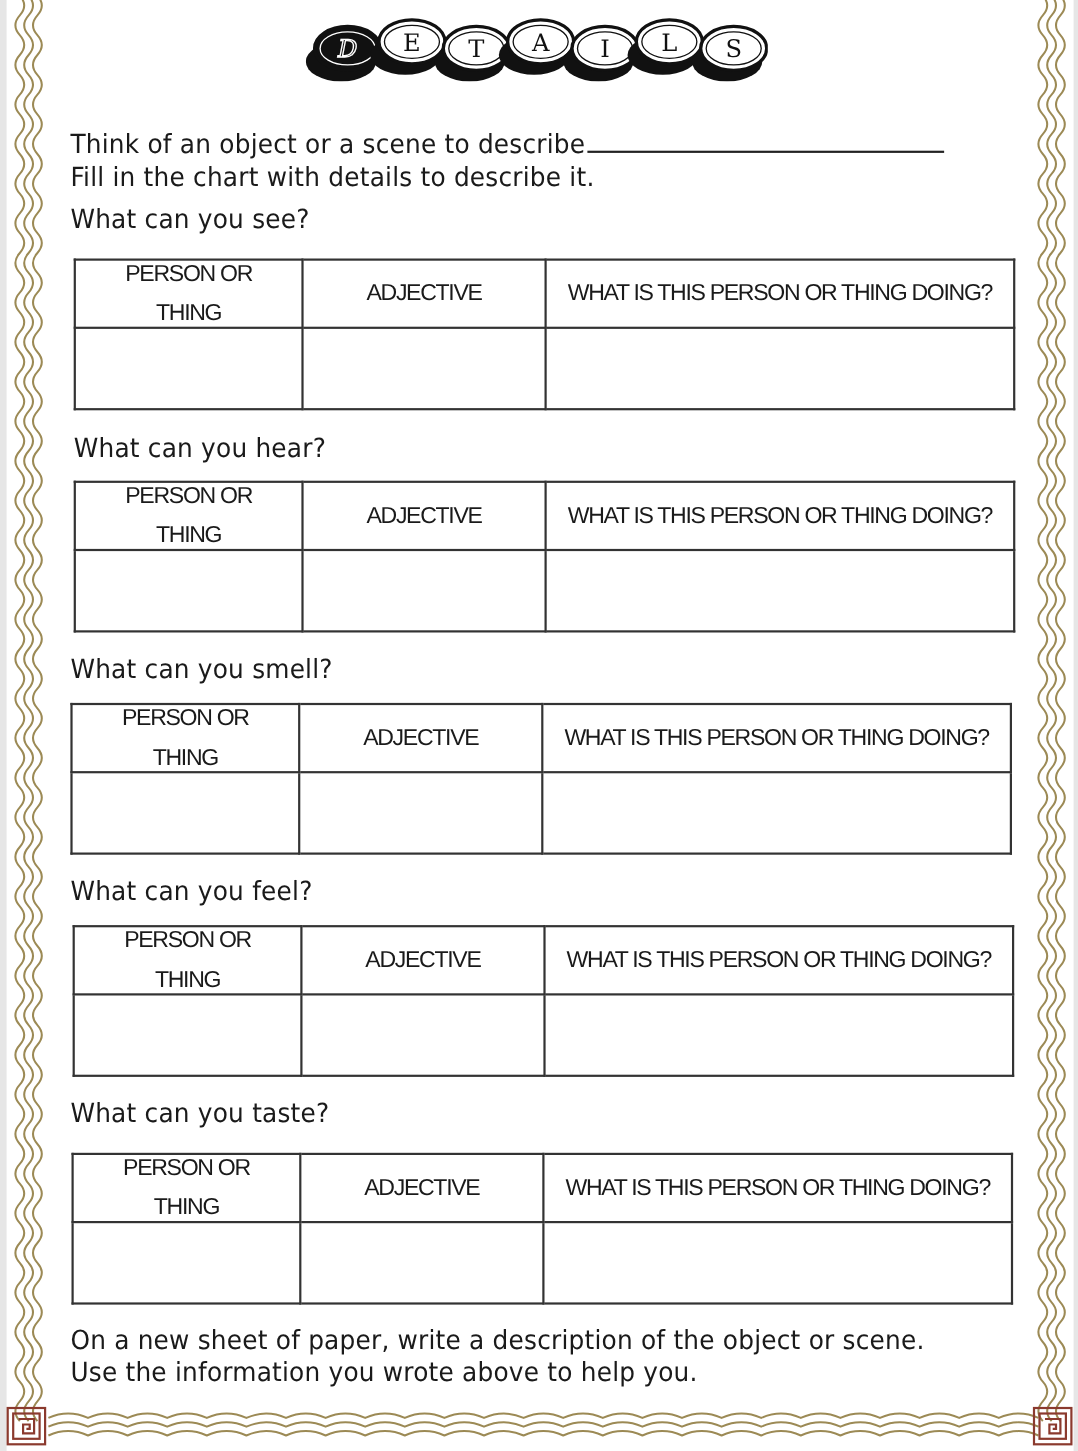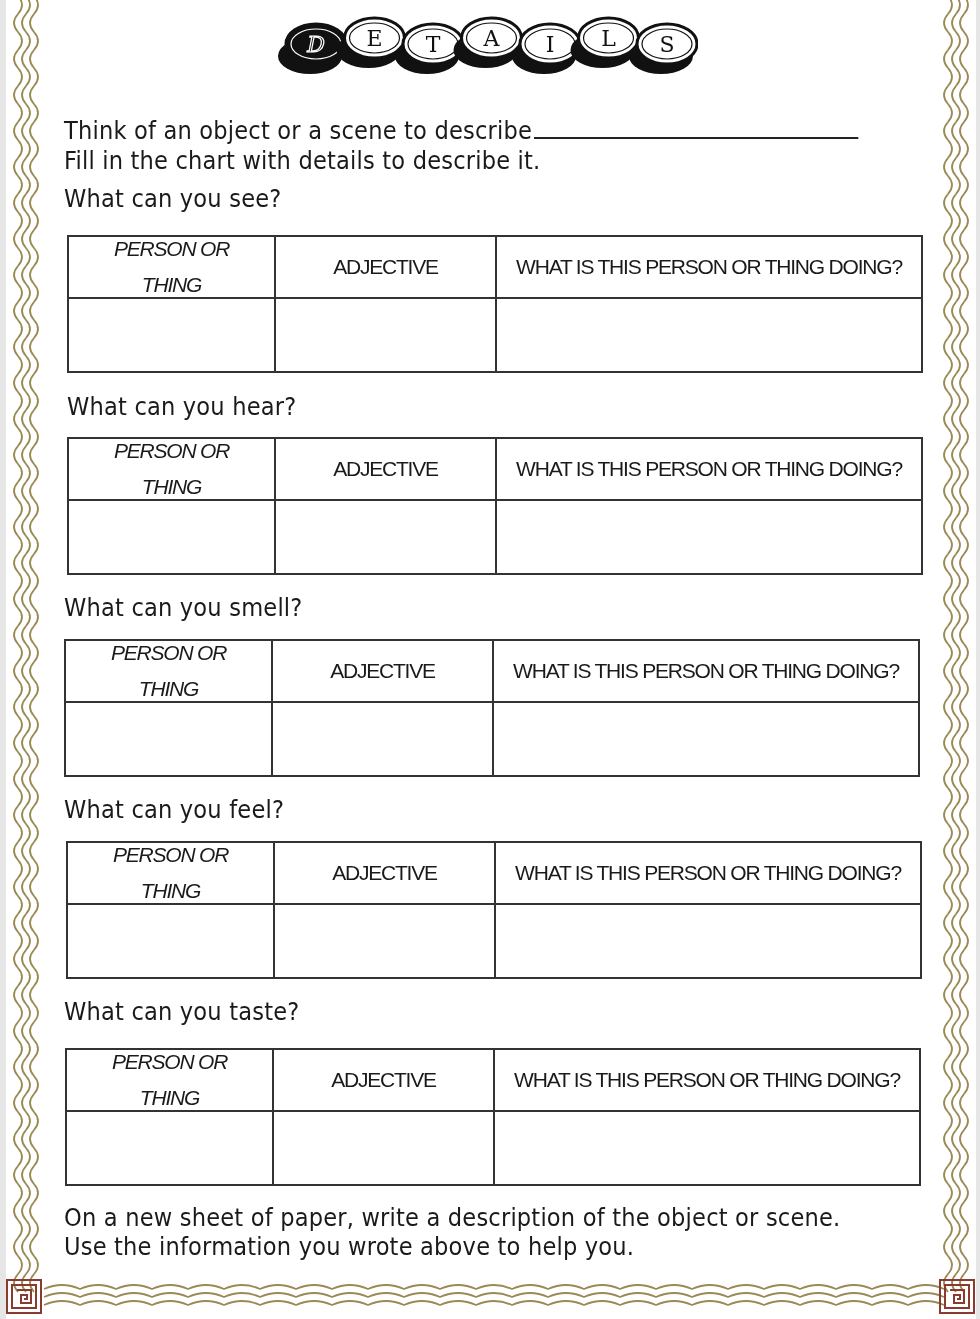"PERSON OR" .two-line { font-style: italic -> none }
